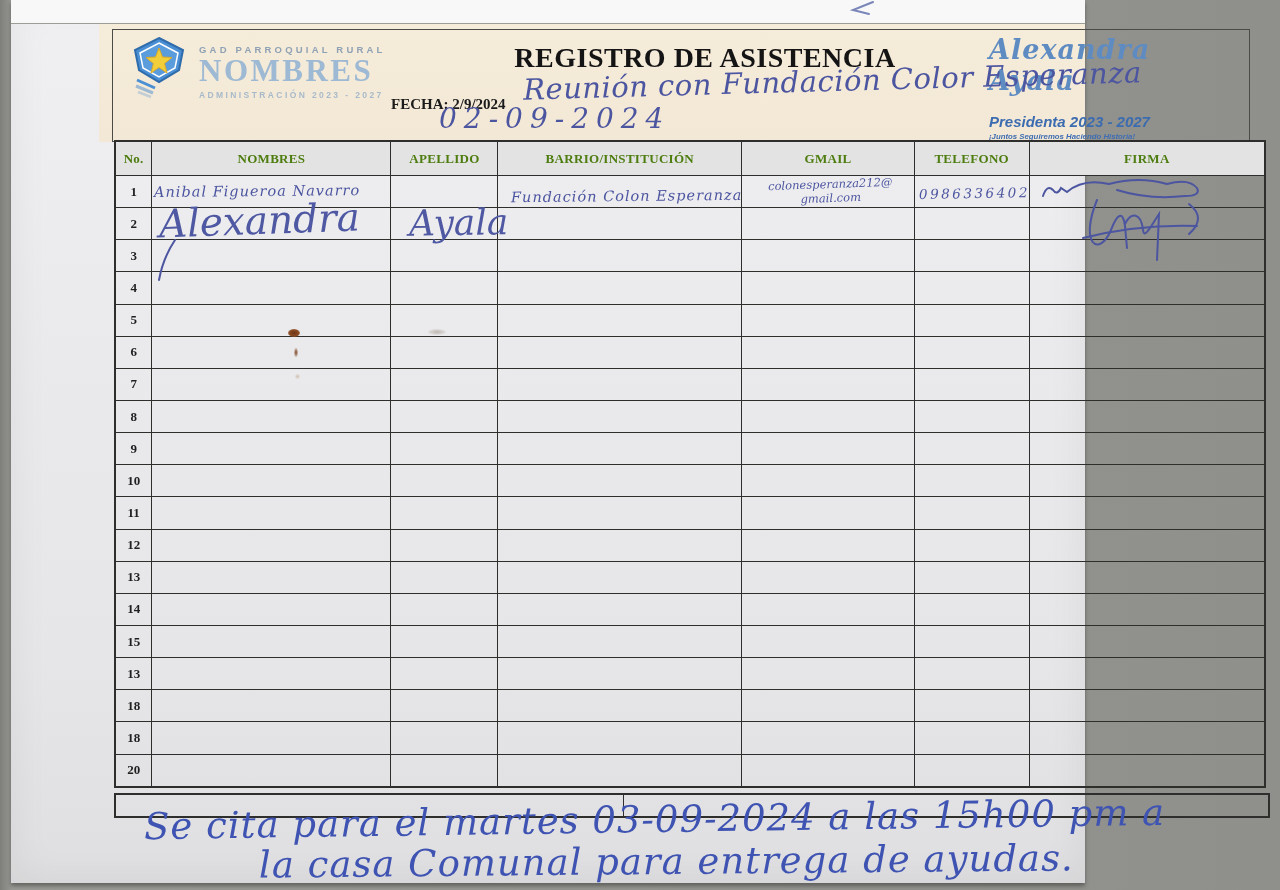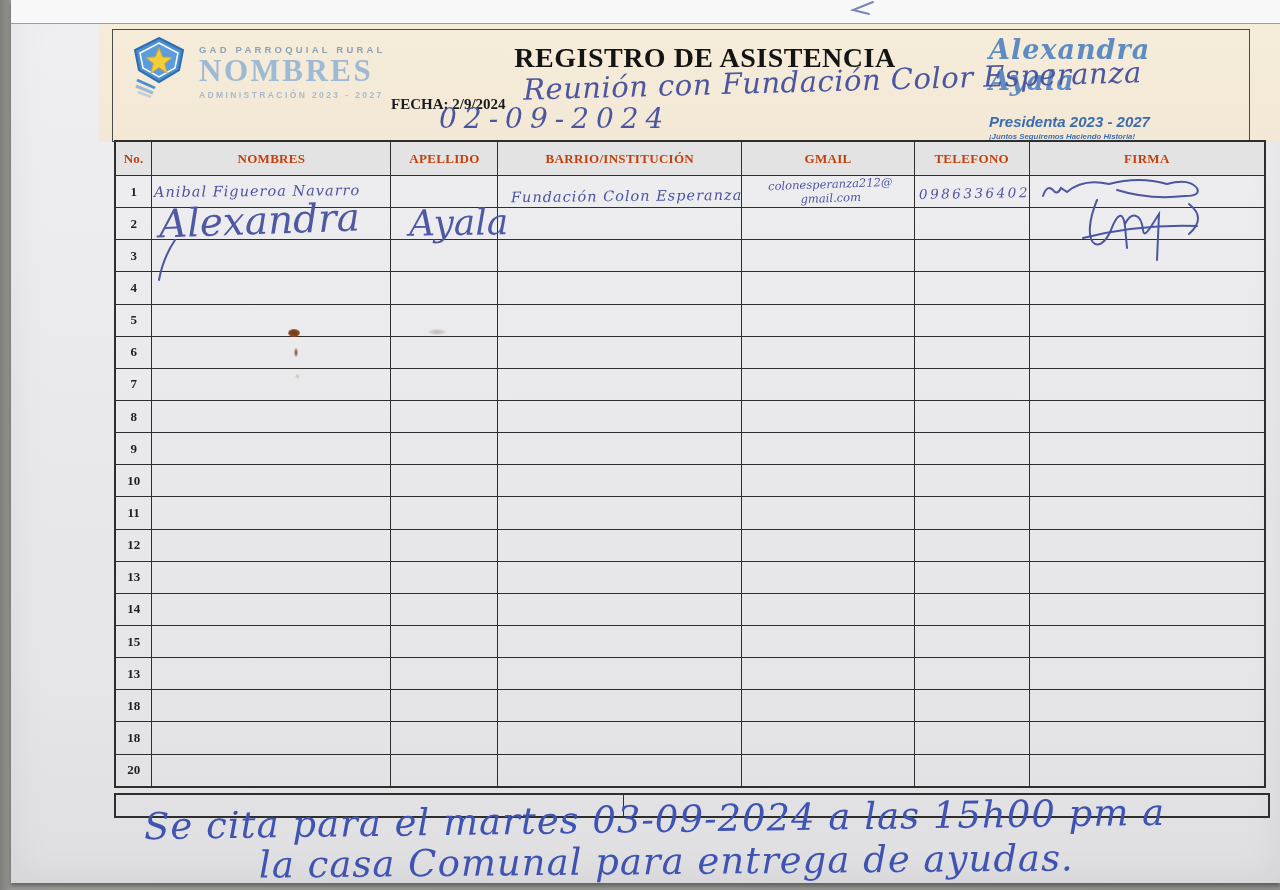"GAD PARROQUIAL RURAL" .paper { width: 1269px -> 1074px }
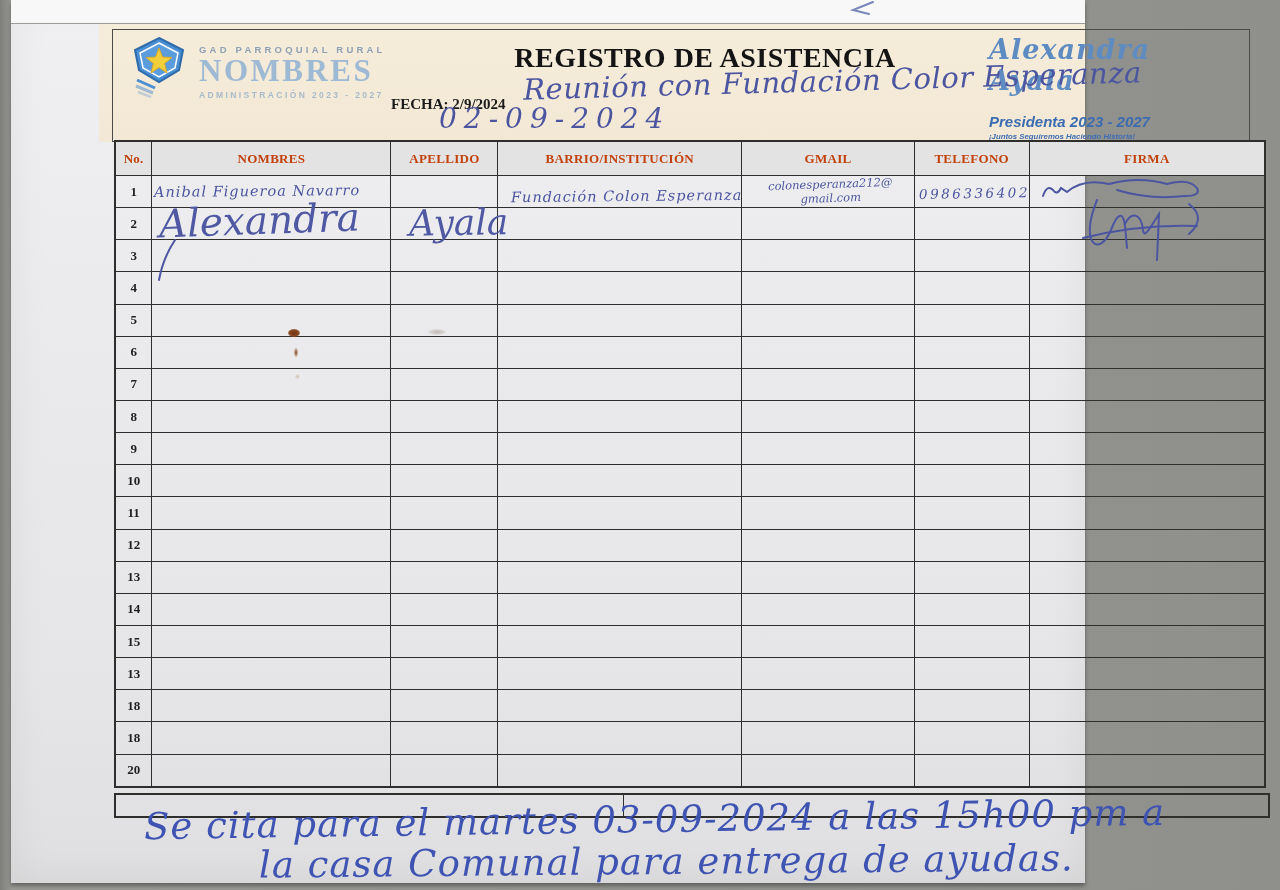"No." table.sheet th { color: #c2410c -> #4d7c0f }
